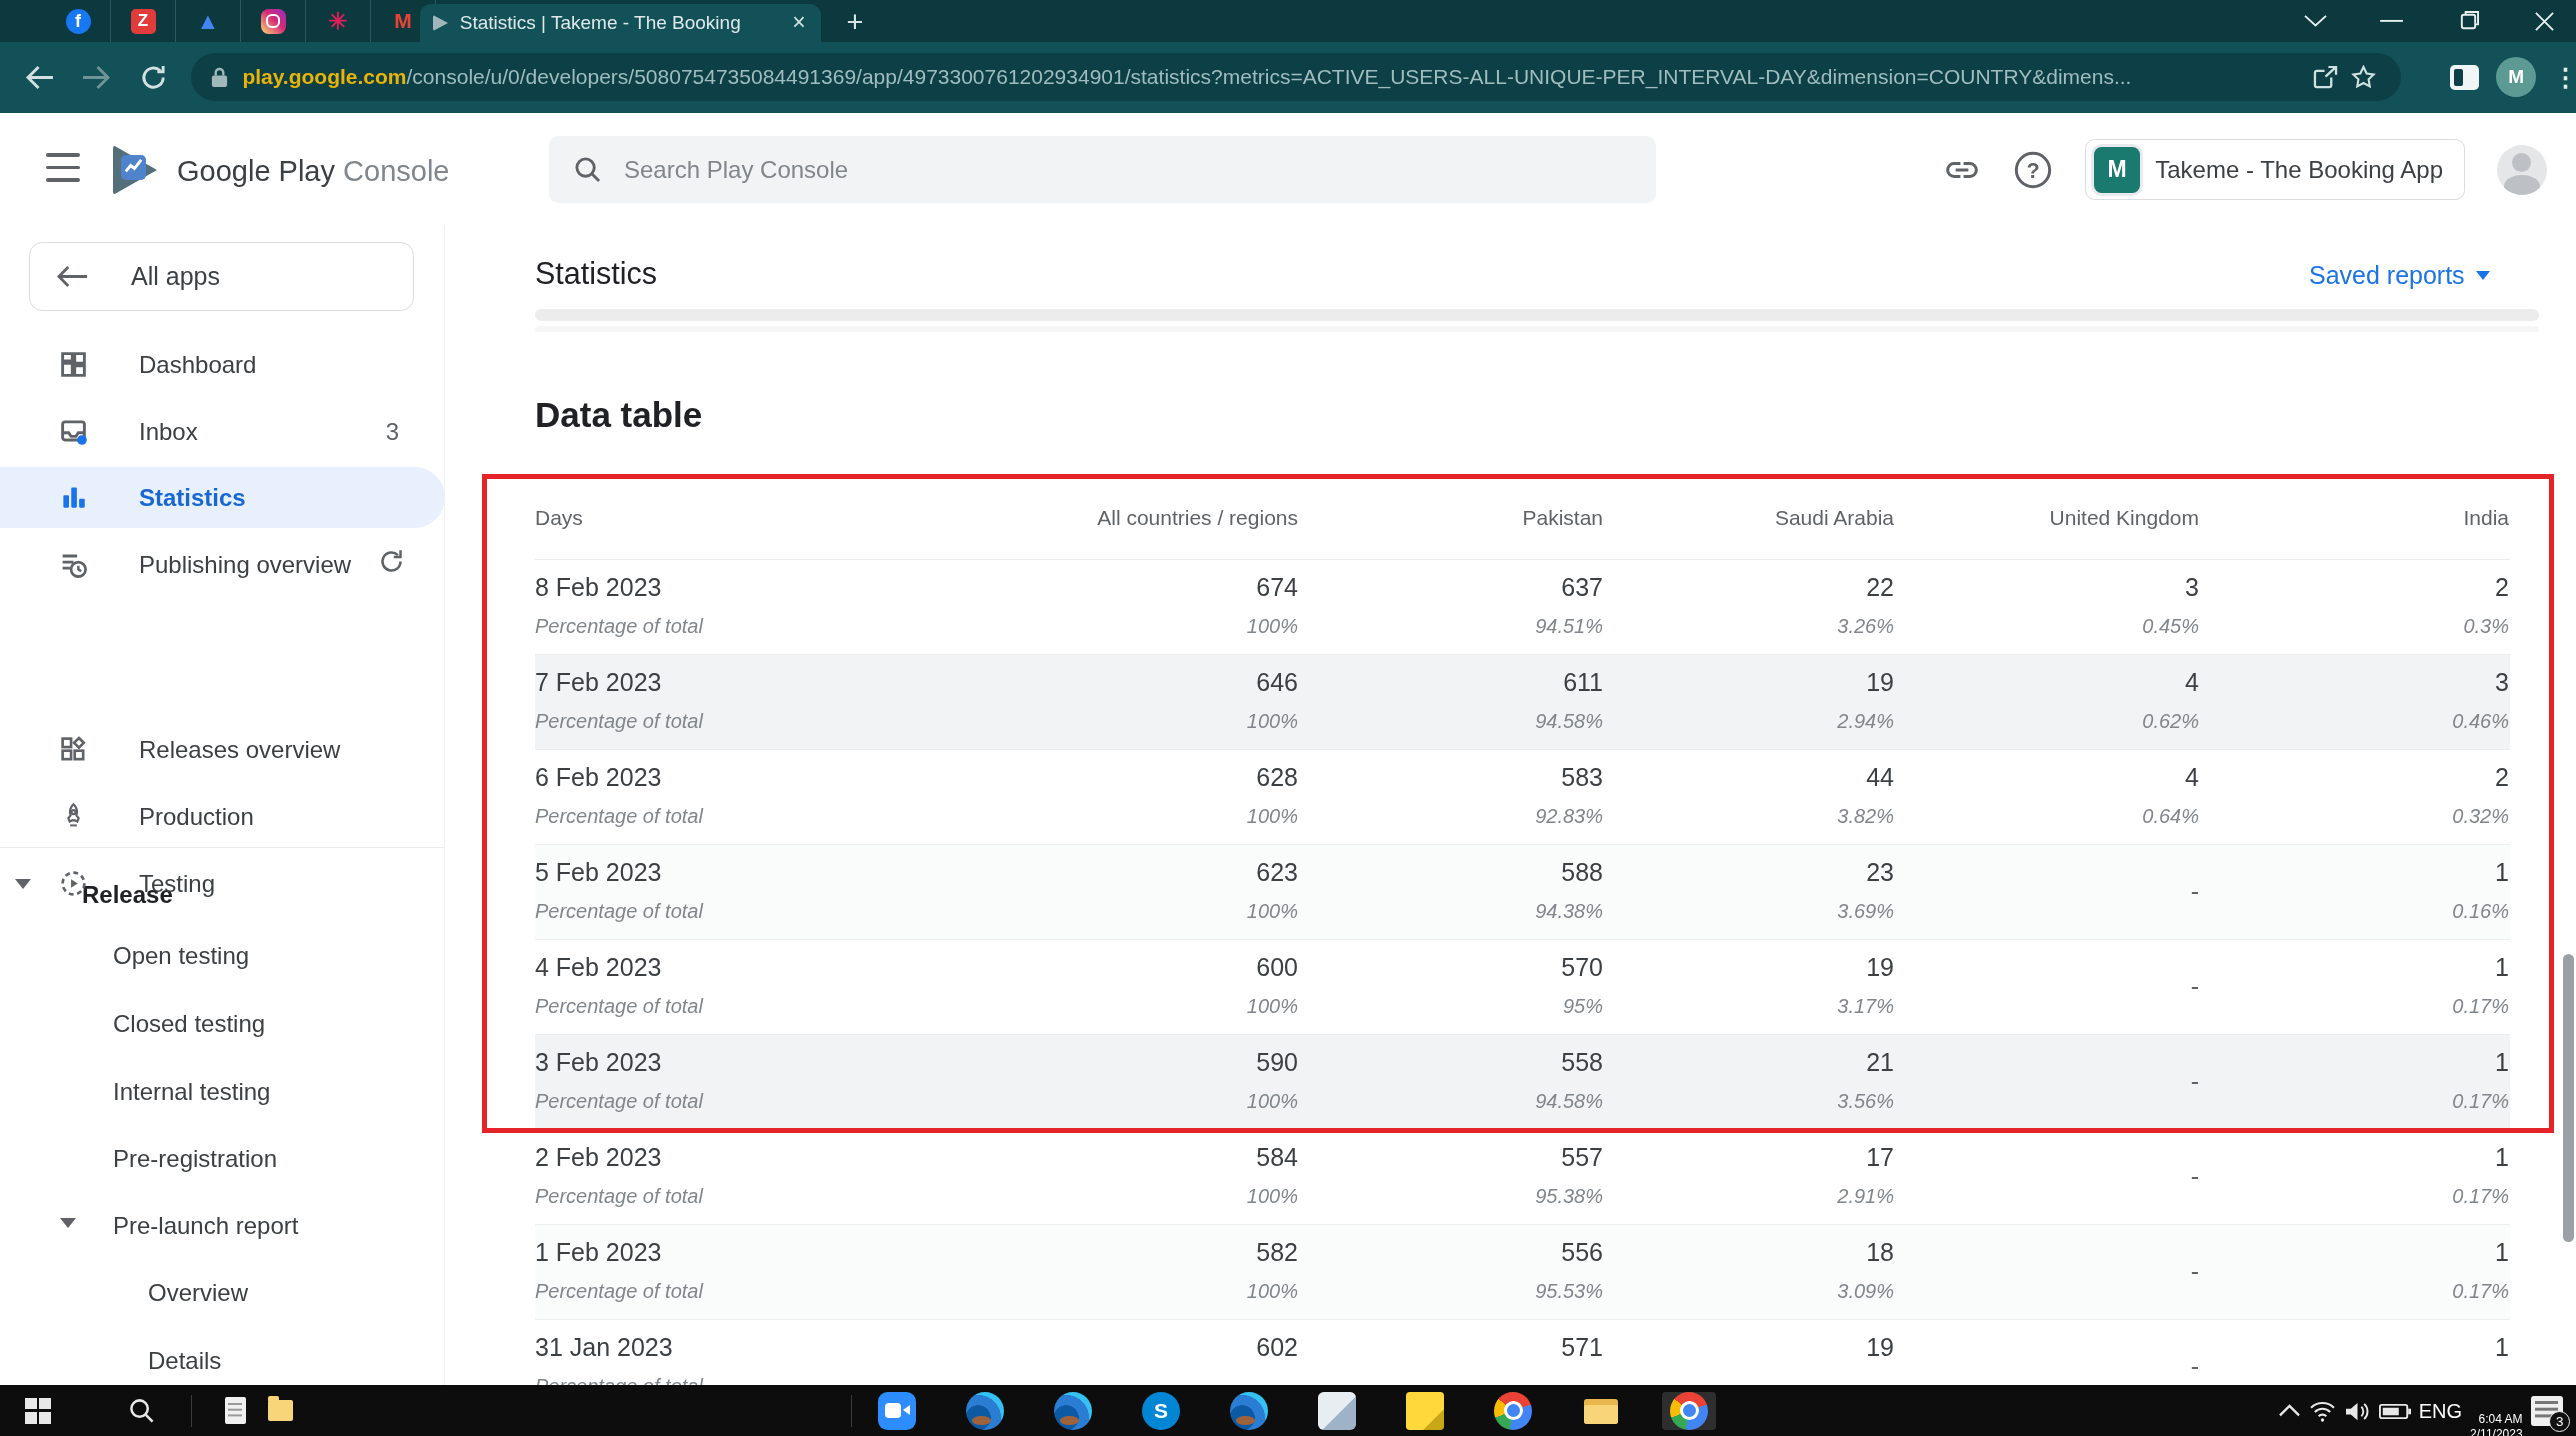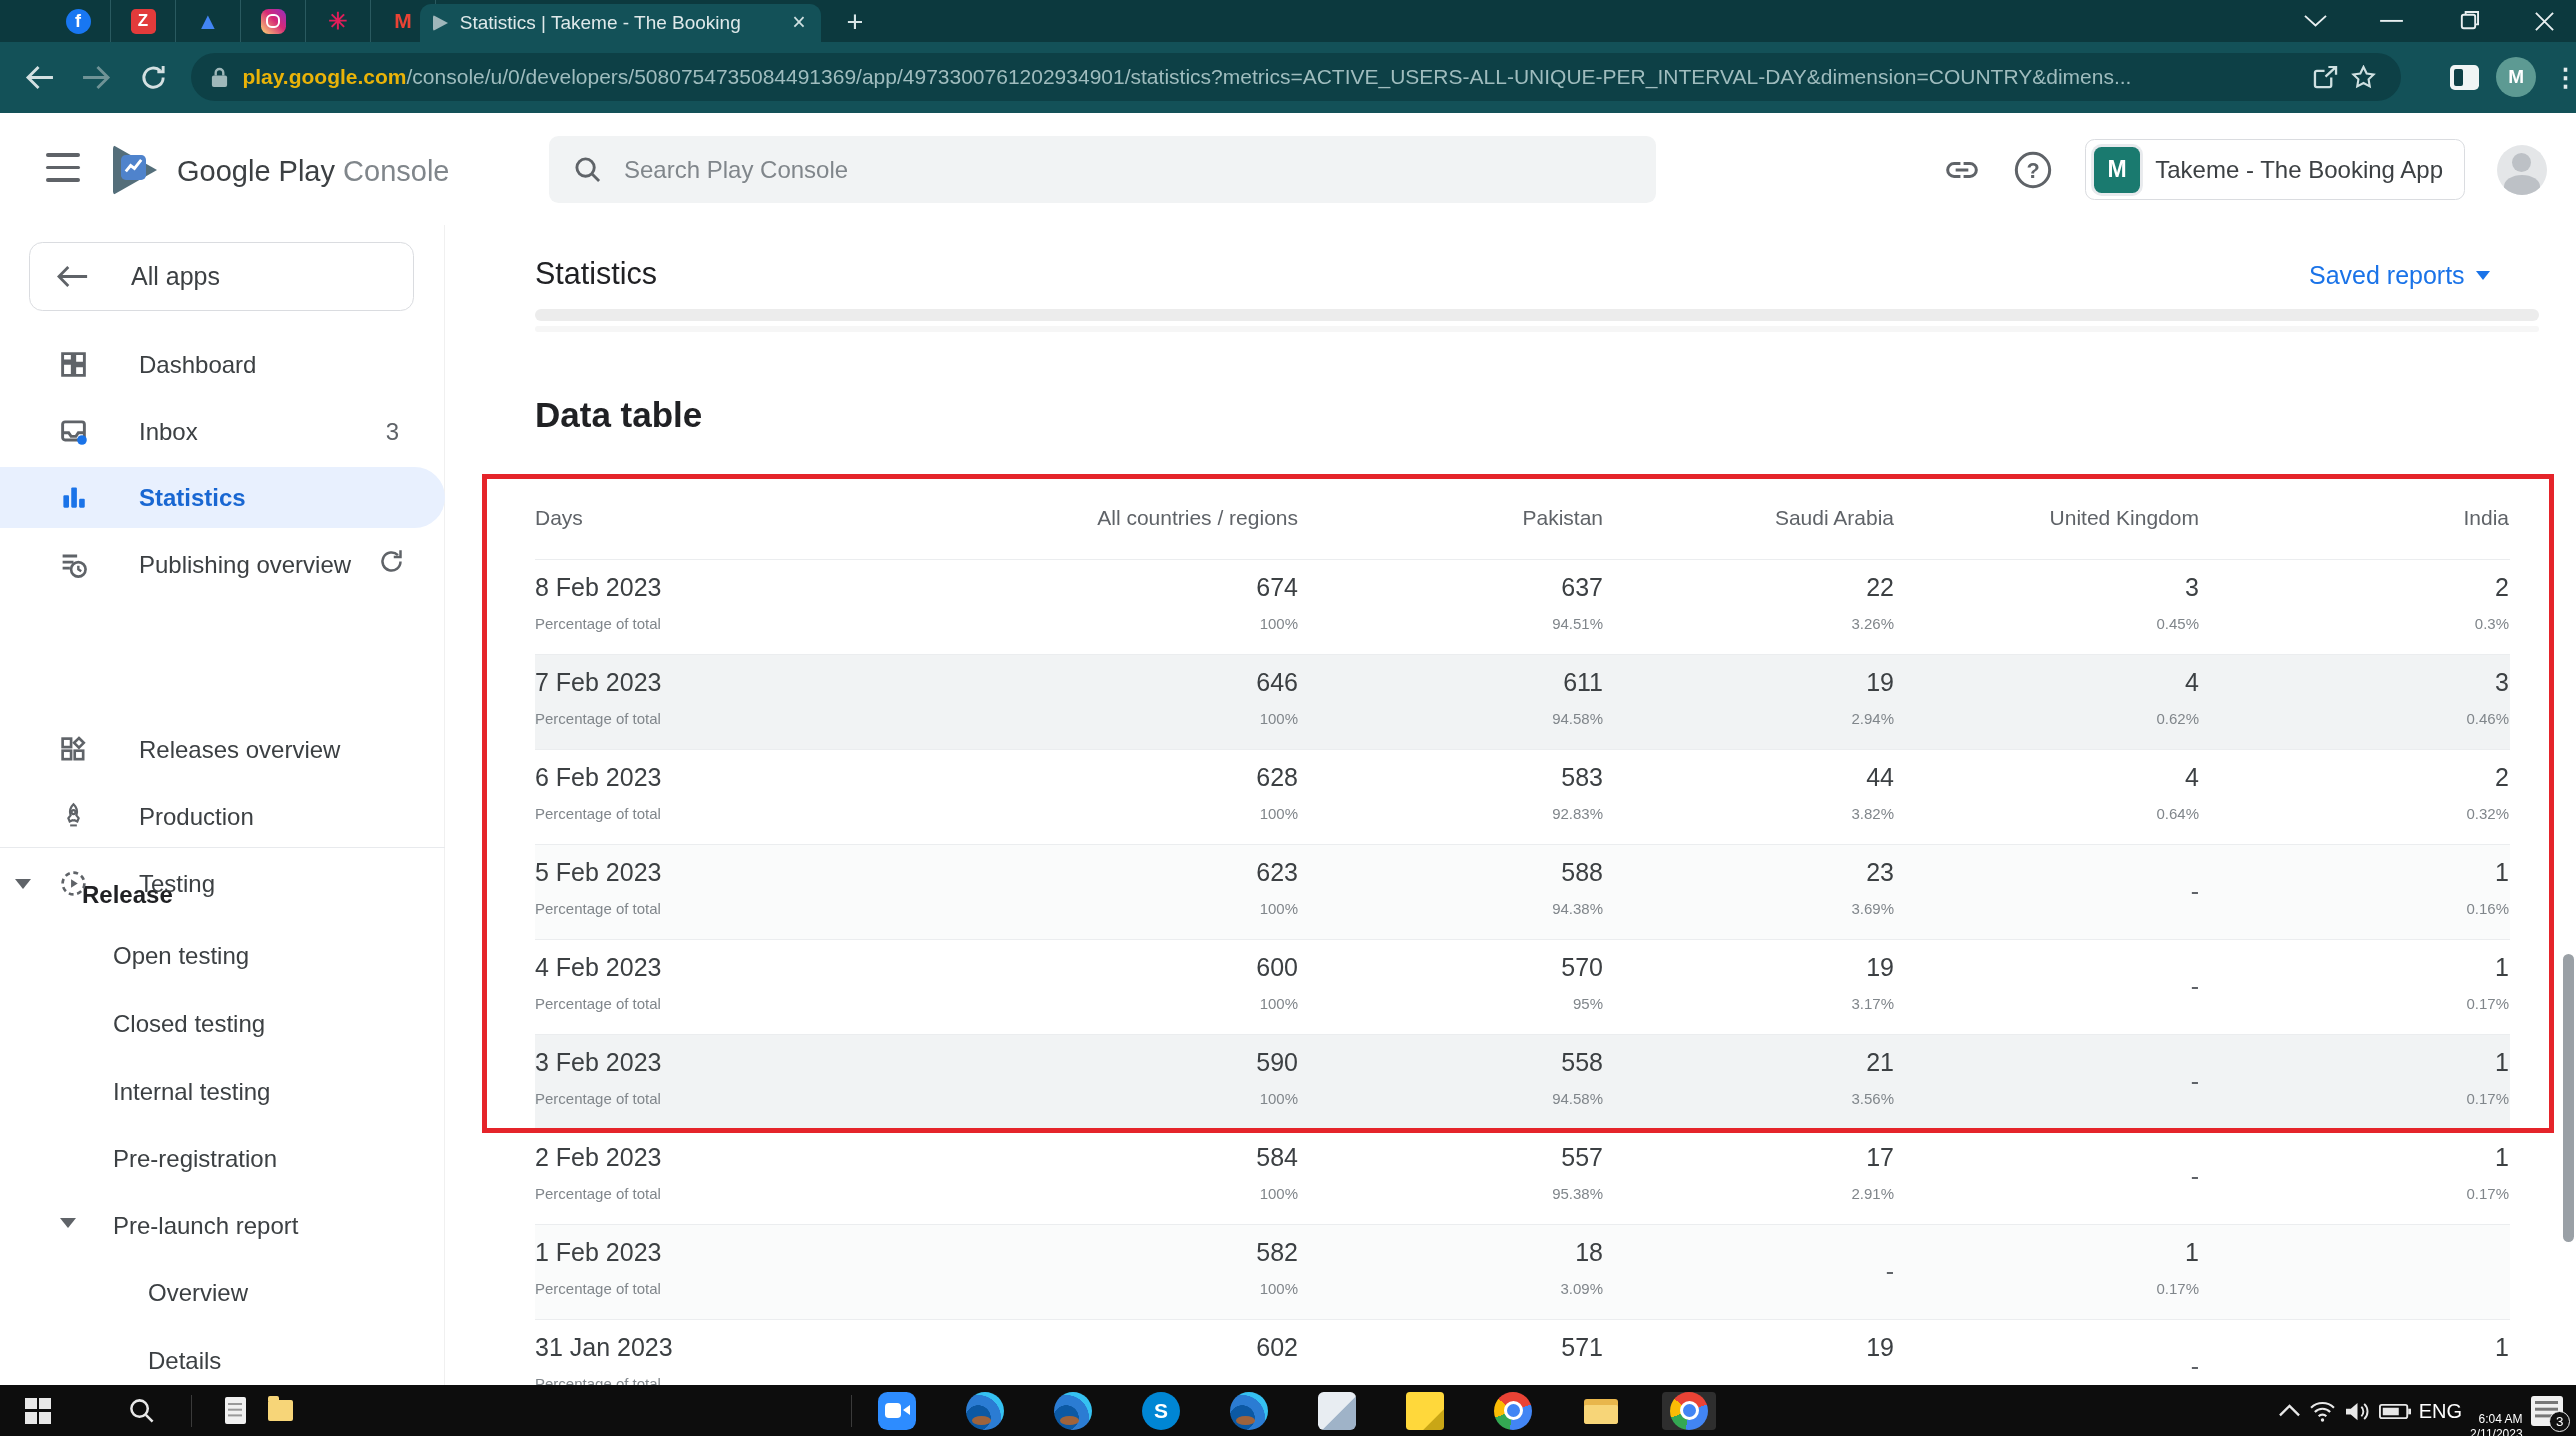"Percentage of total" .sub, .pct { font-size: 15px -> 20px; font-style: none -> italic }
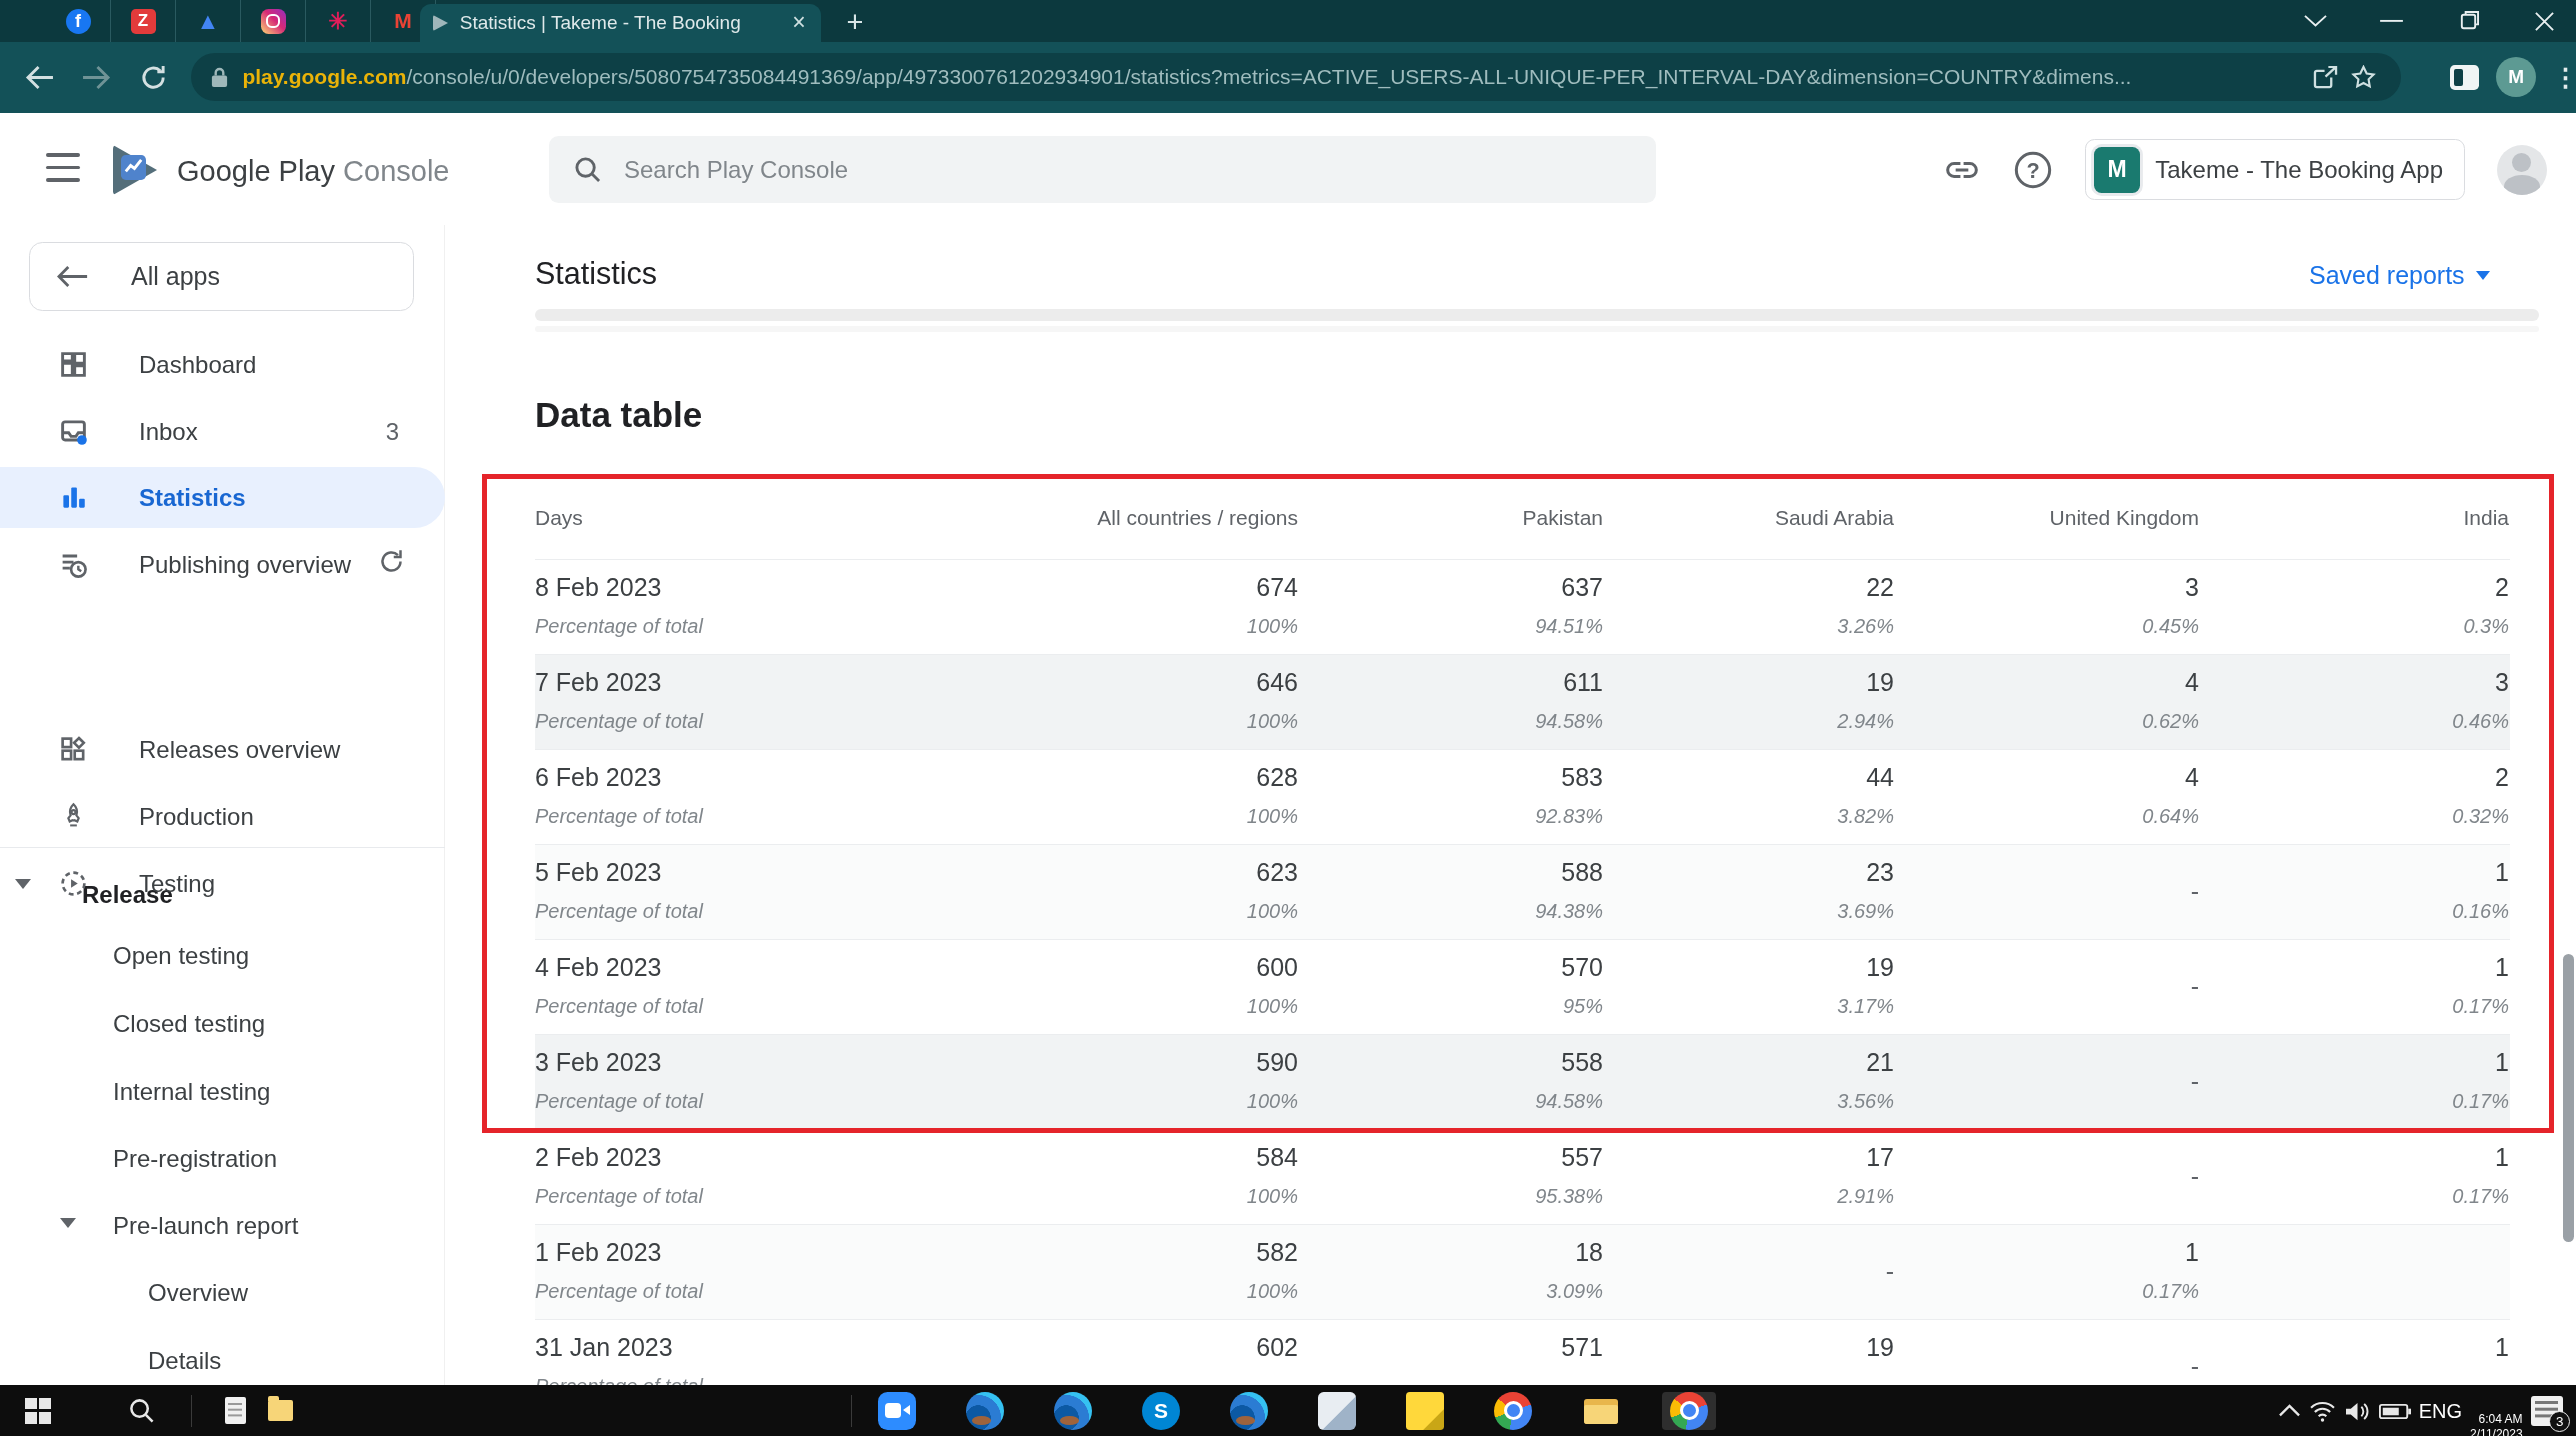"556" div.td { html: none -> <div> <div>556</div> <div>95.53%</div> </div> }
